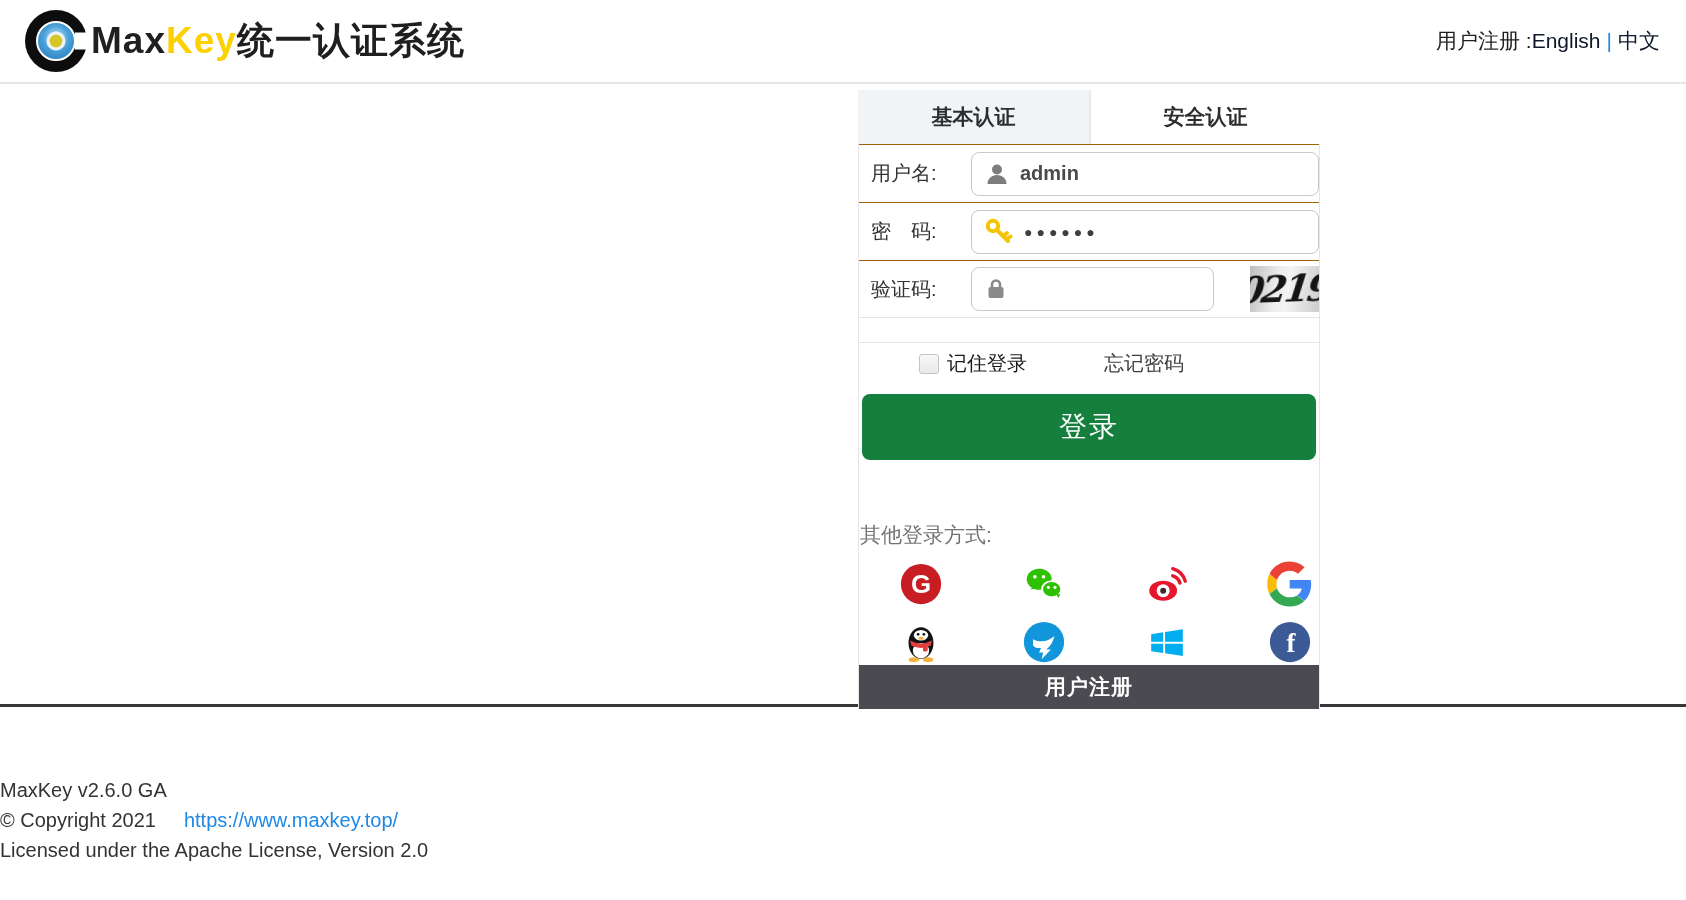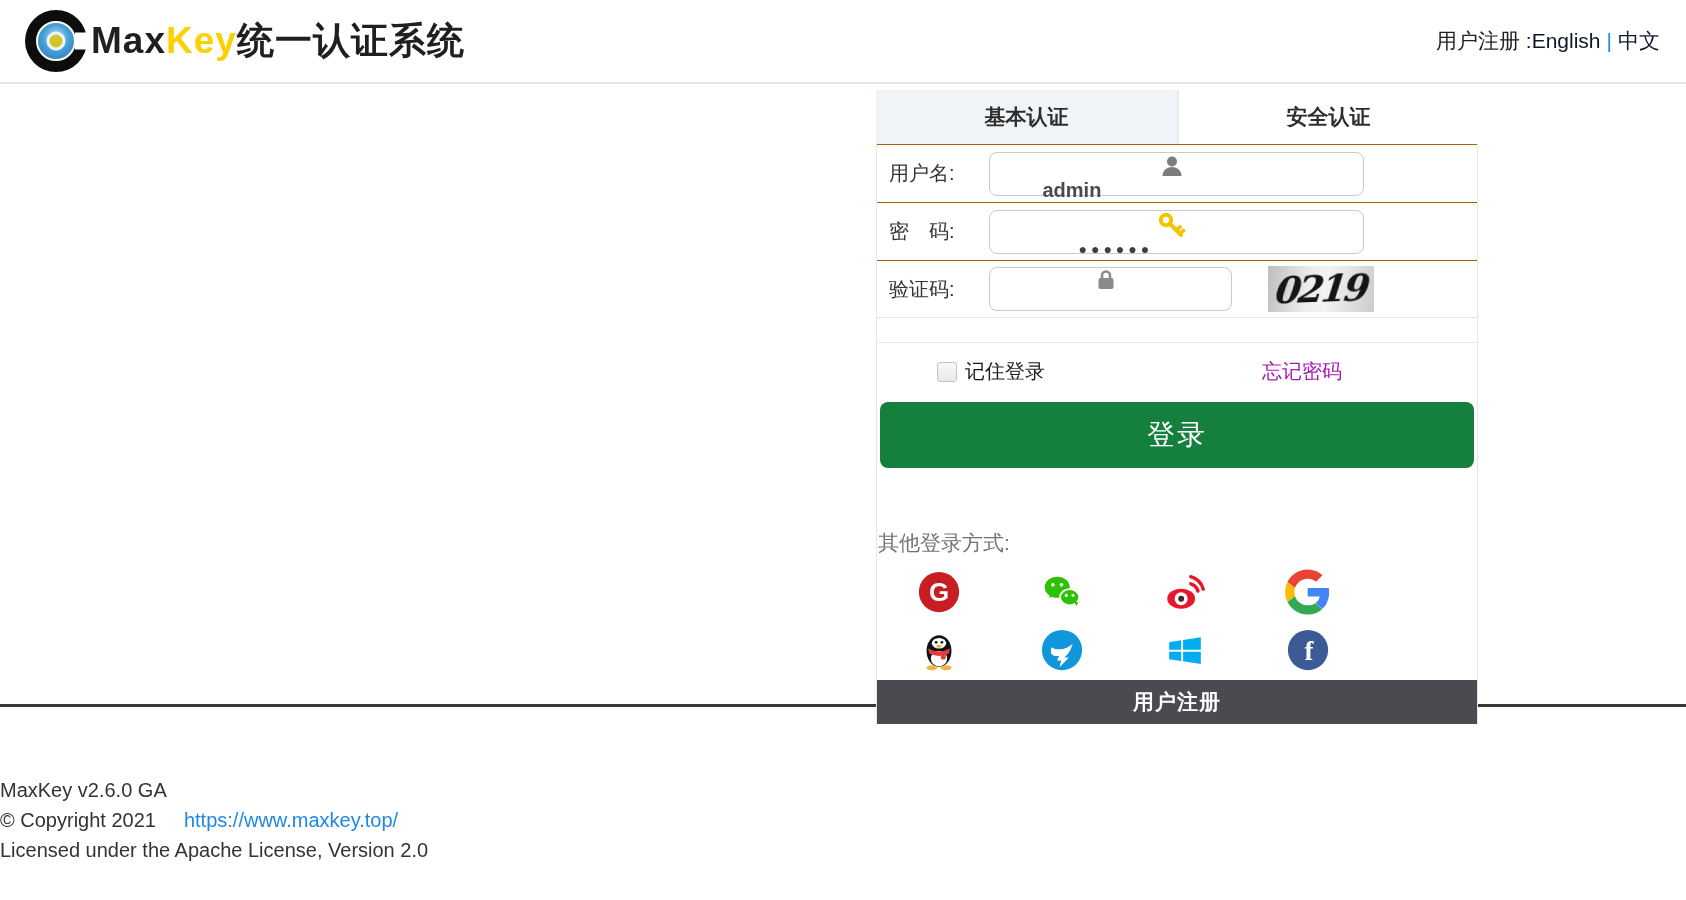"基本认证" .panel { left: 876px -> 858px; width: 602px -> 462px }
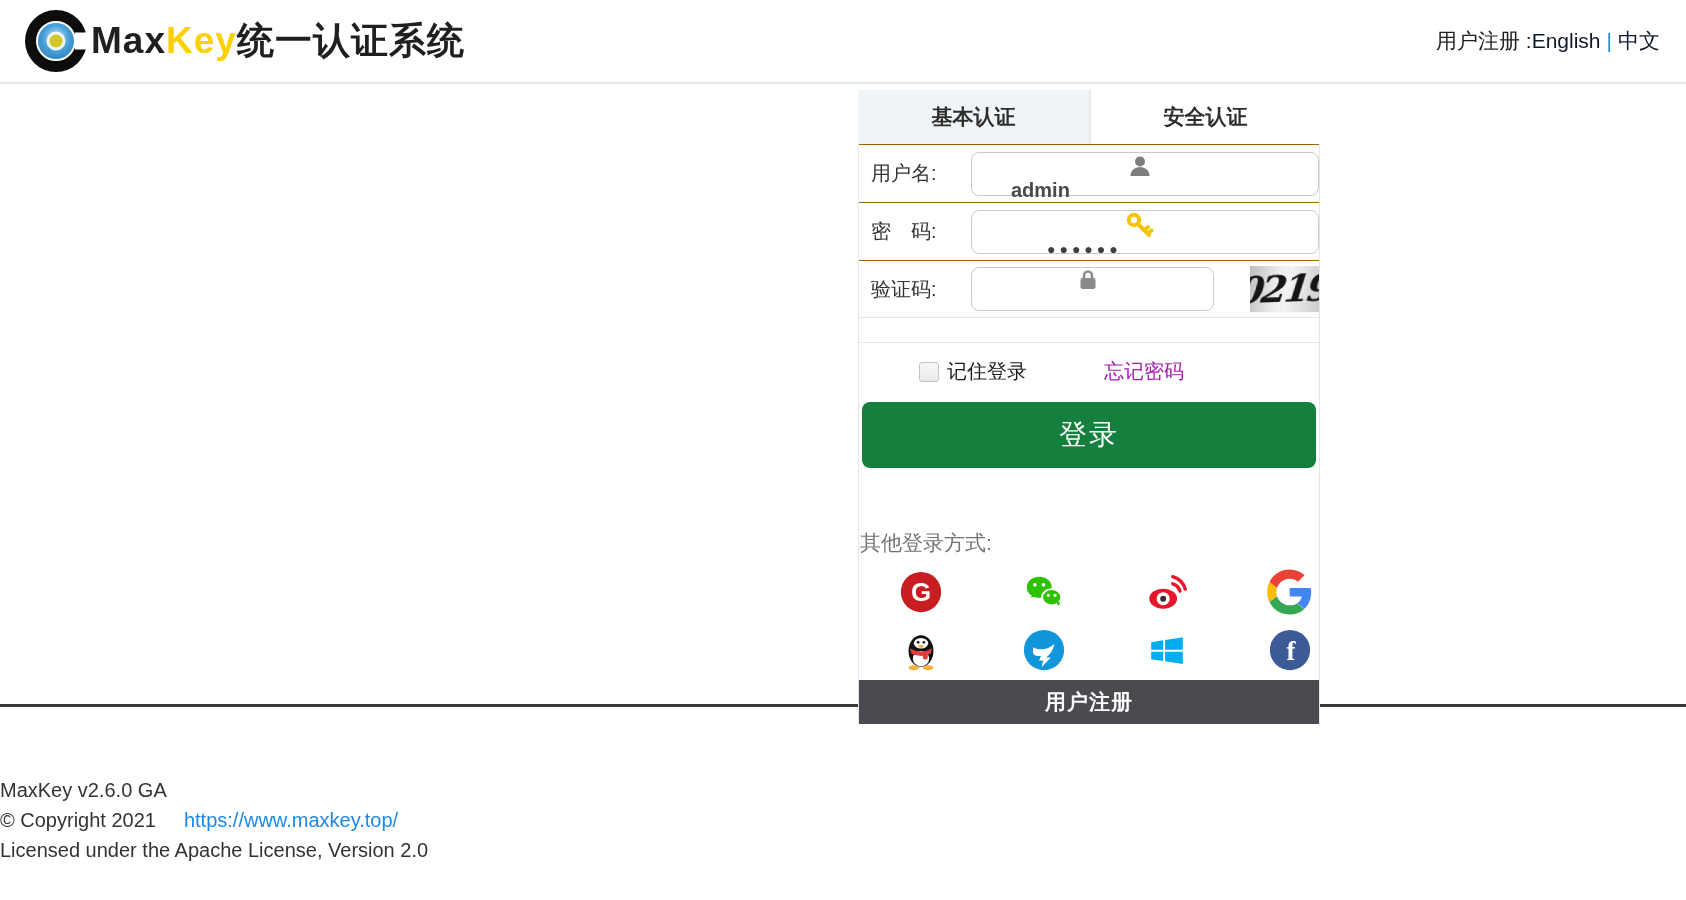"admin" .input-box { flex-direction: column -> none }
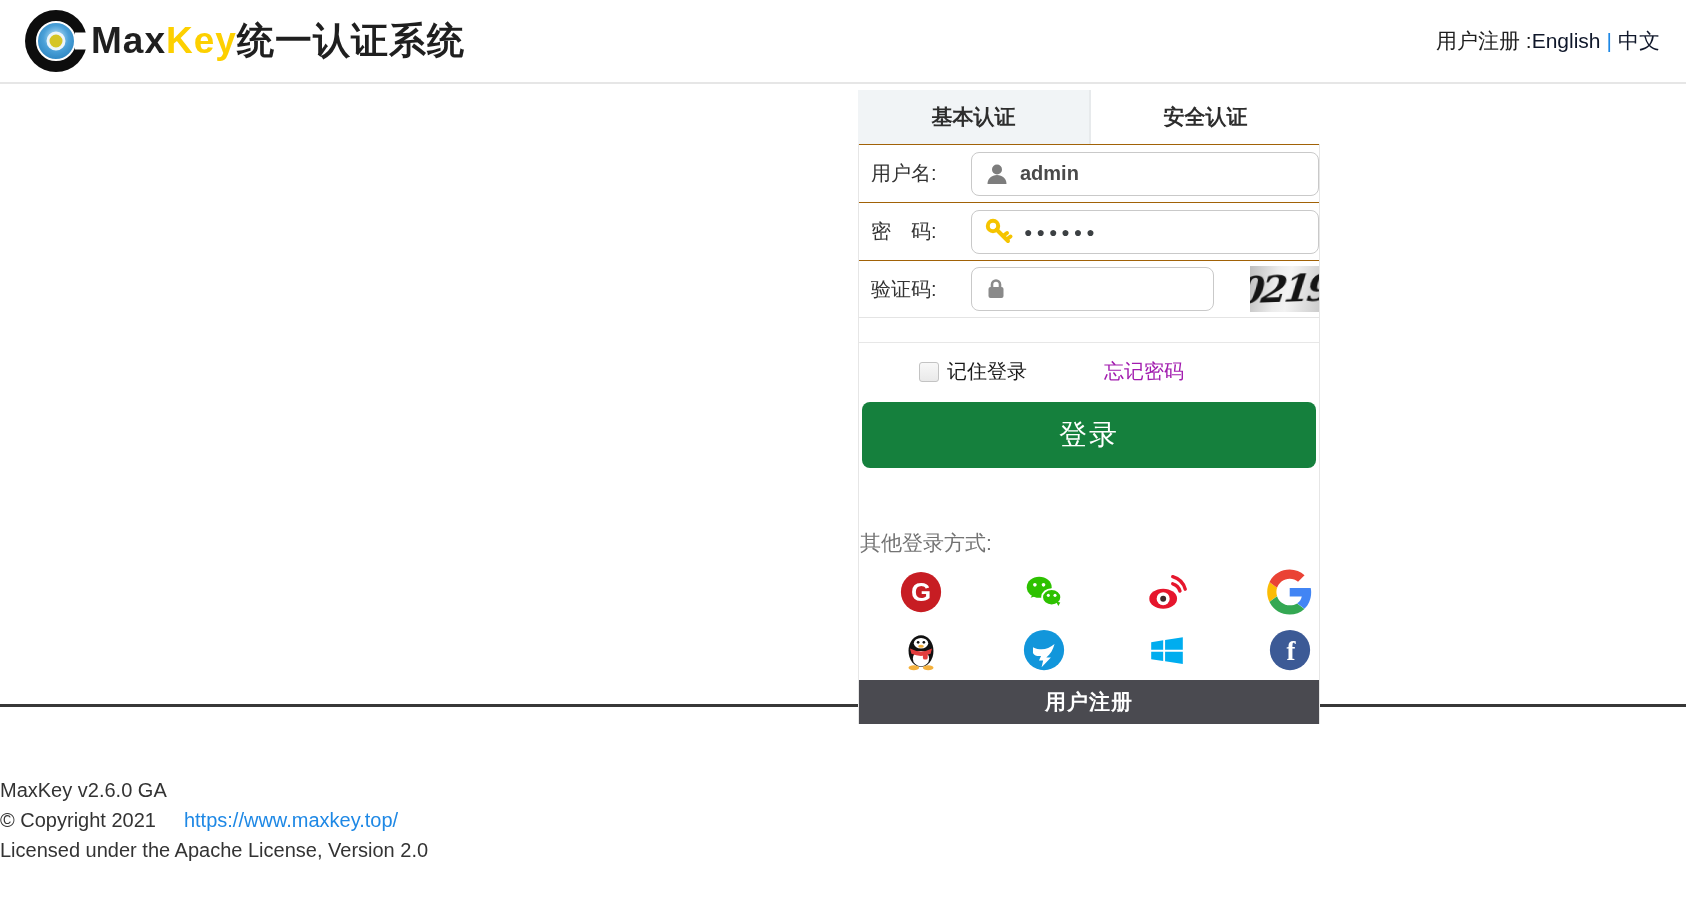"记住登录" .remember-row { padding: 15px 0 16px -> 7px 0 16px }
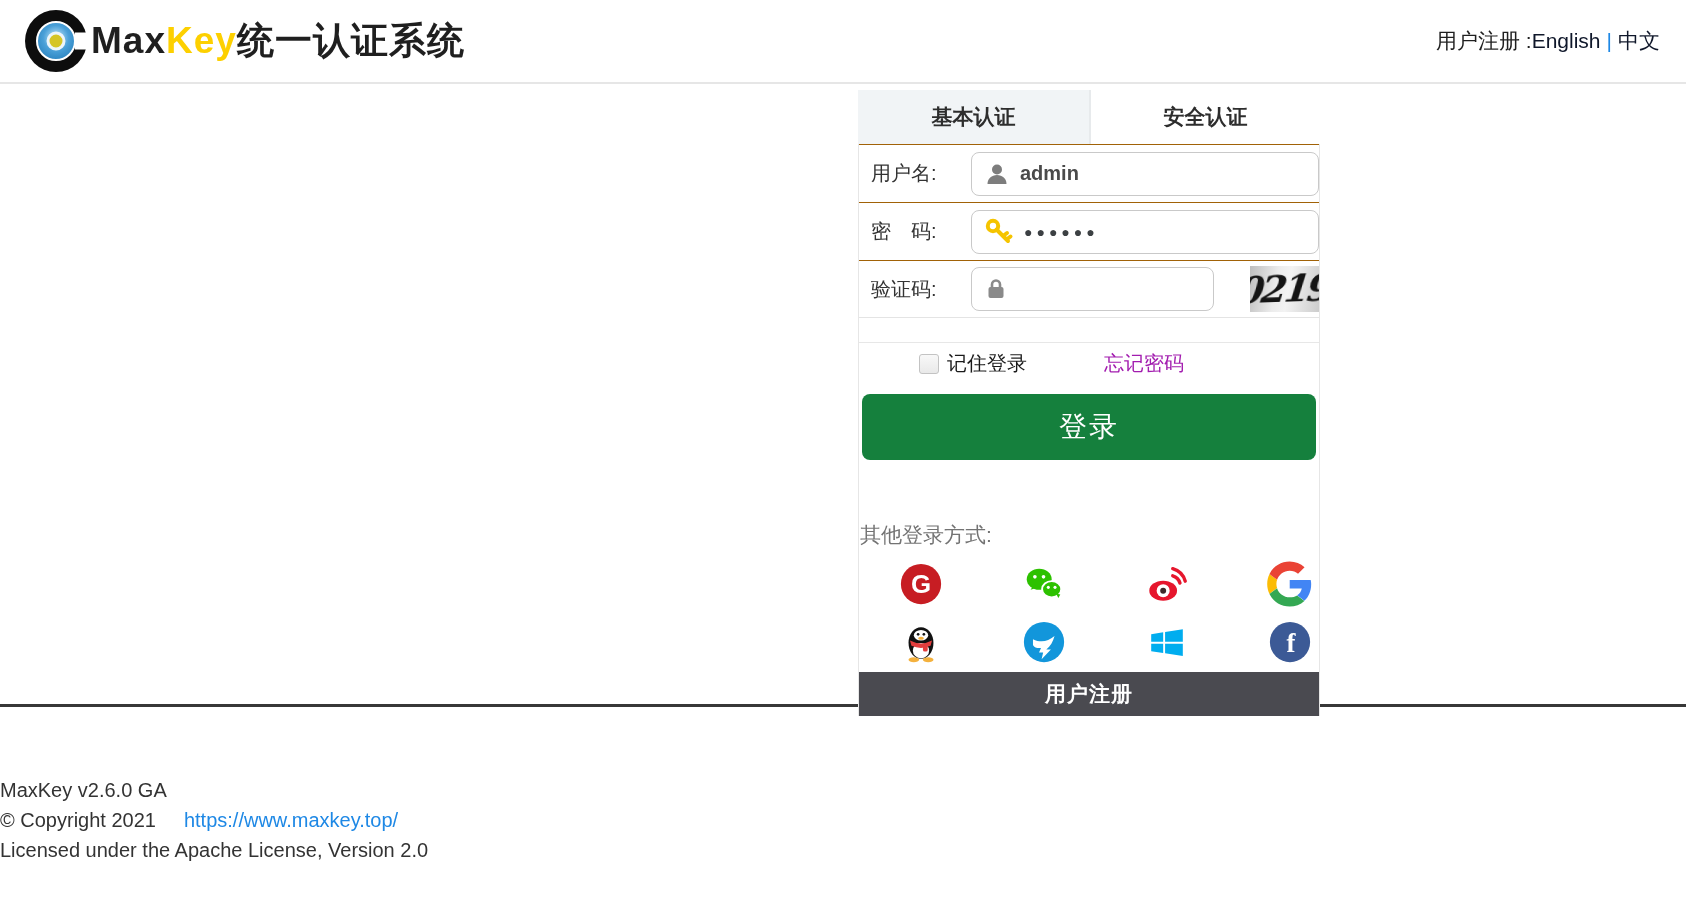"忘记密码" .forgot { color: #a21caf -> #404040 }
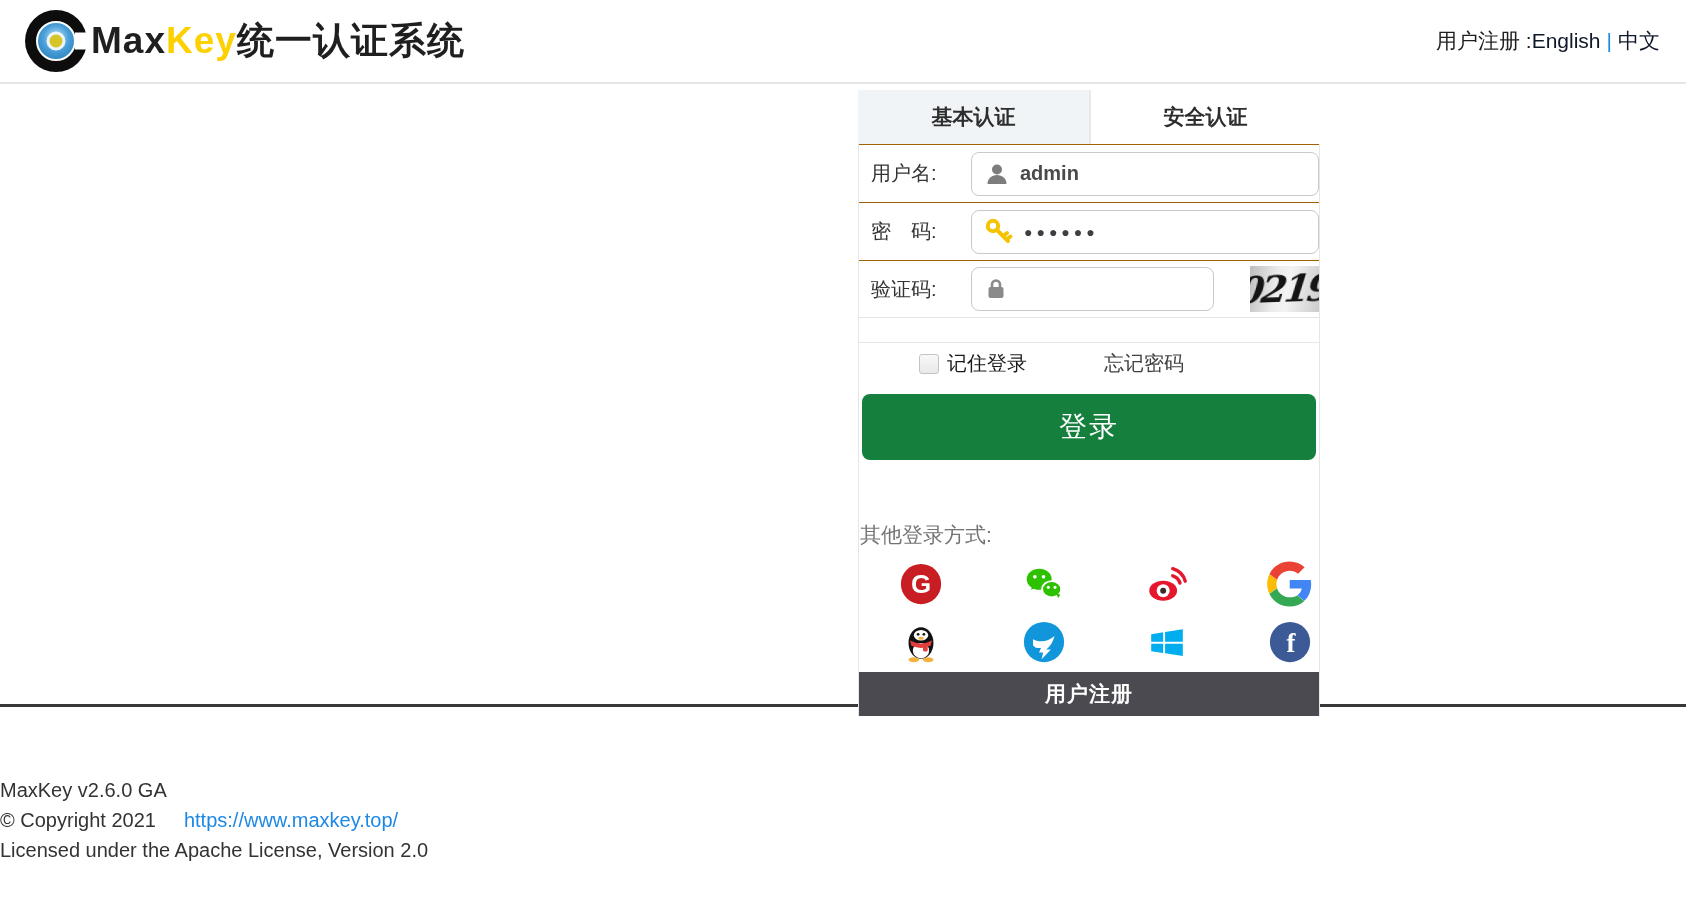"用户注册" .register-bar { margin-top: 7px -> none }
